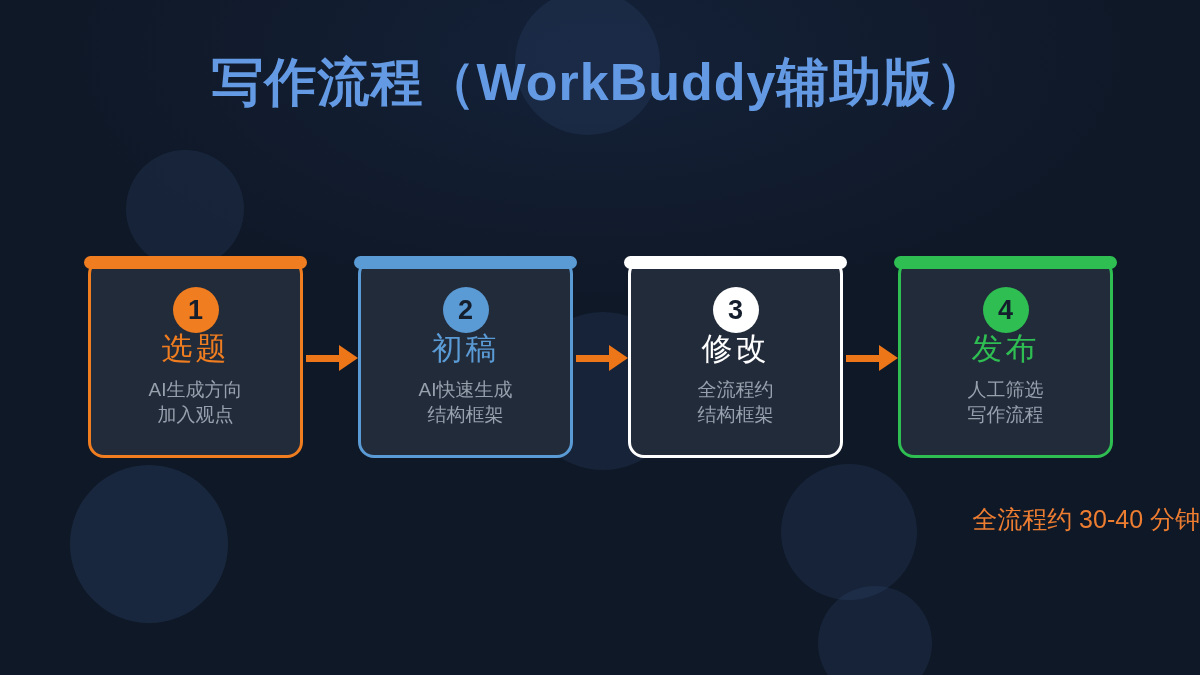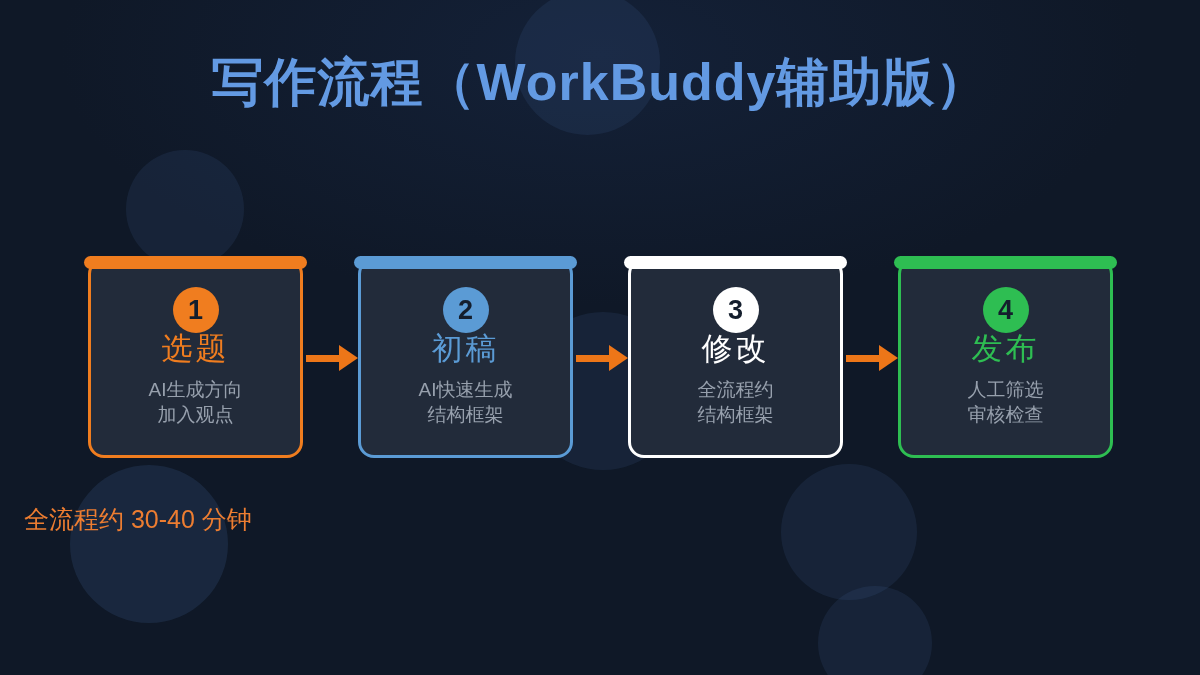"审核检查" div { text: 审核检查 -> 写作流程 }
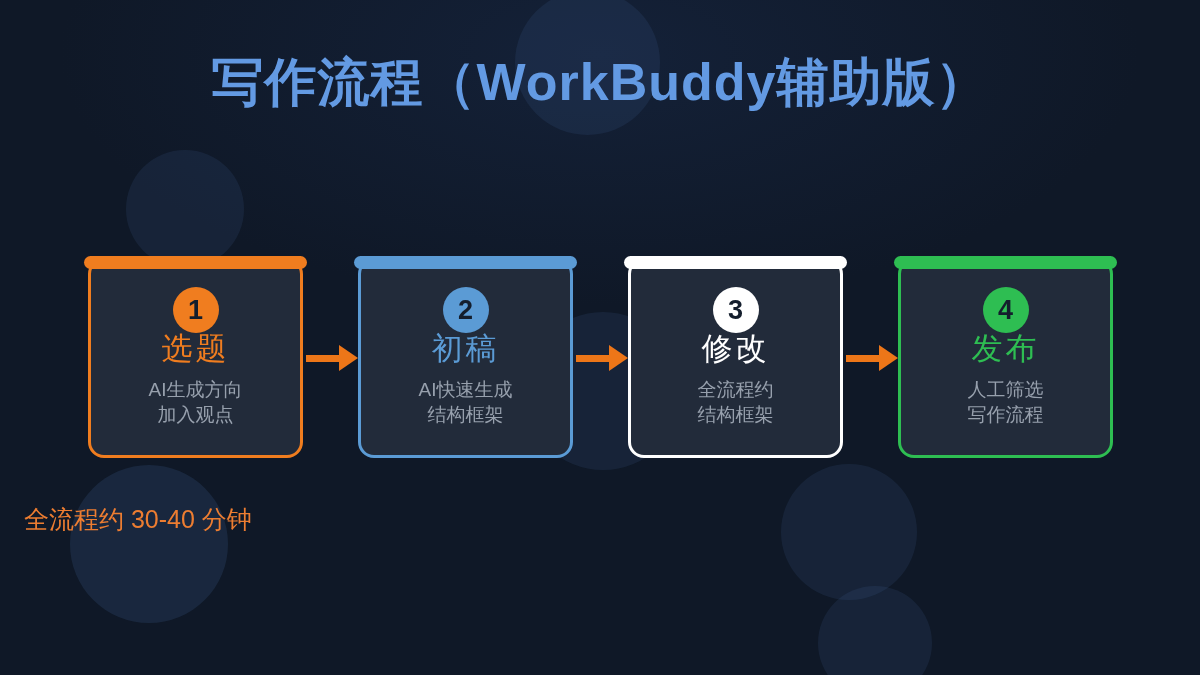"全流程约 30-40 分钟" .note { text-align: left -> right }
